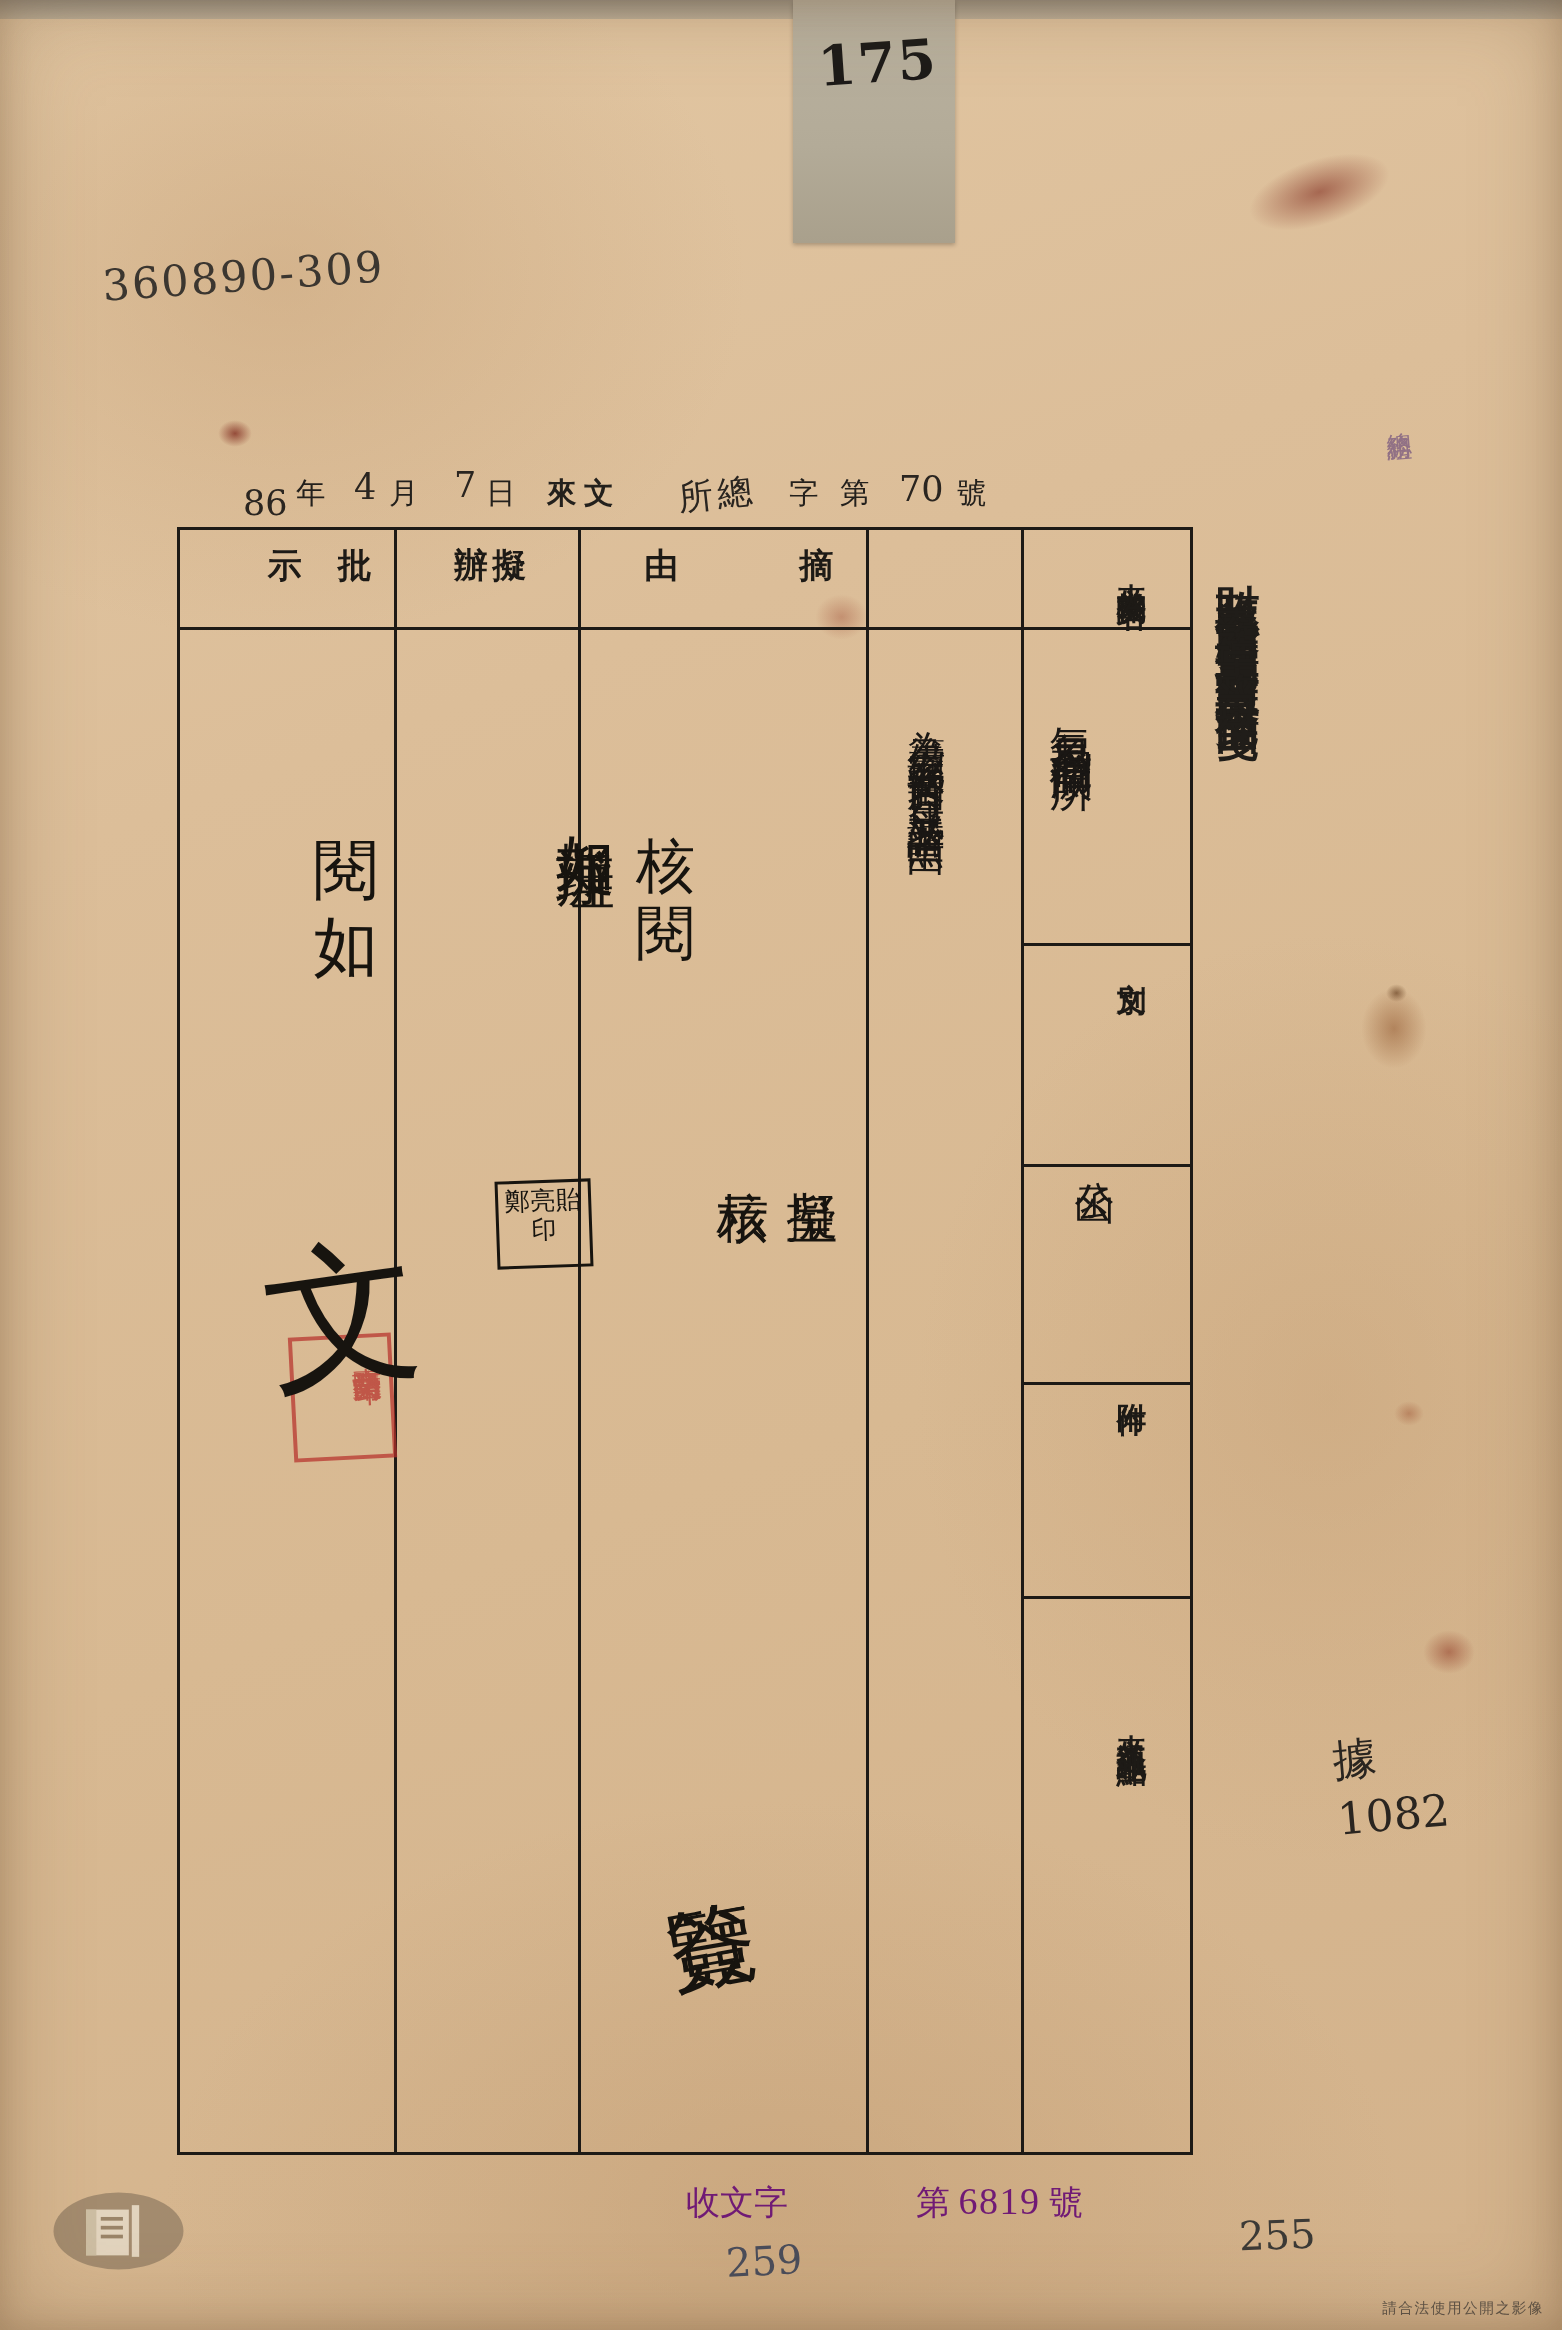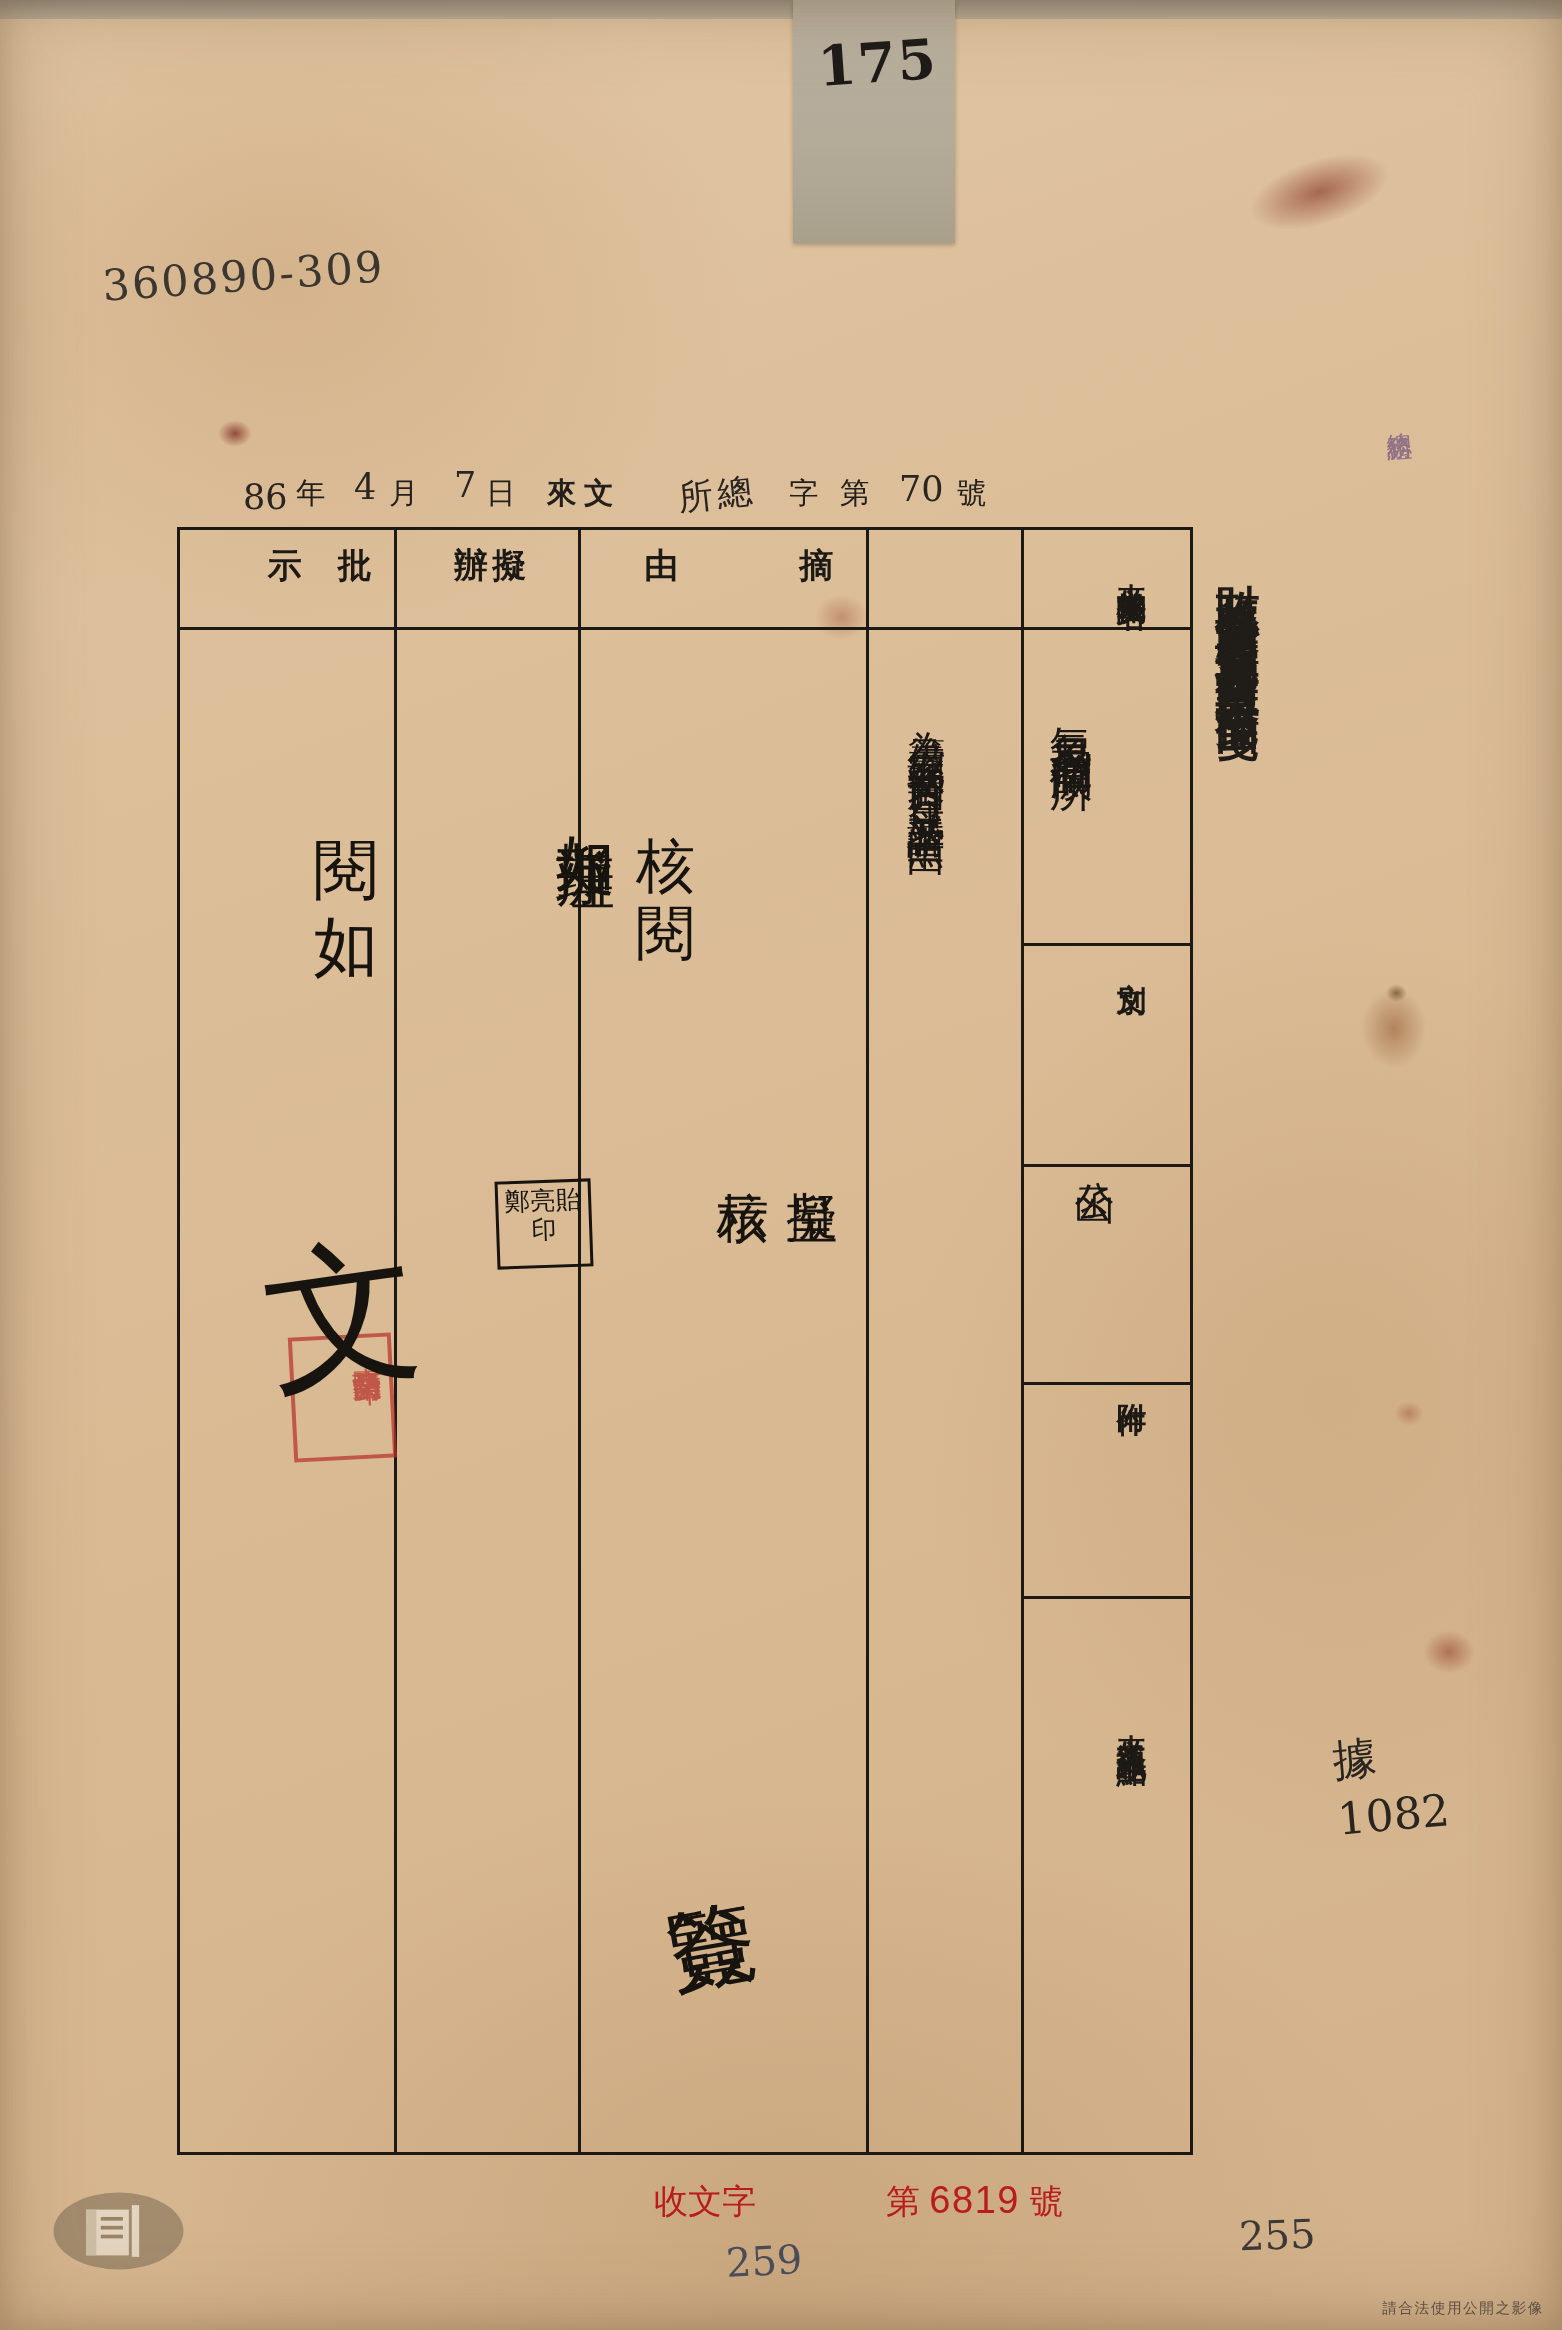"86" span.hl-item { top: 12px -> 18px }
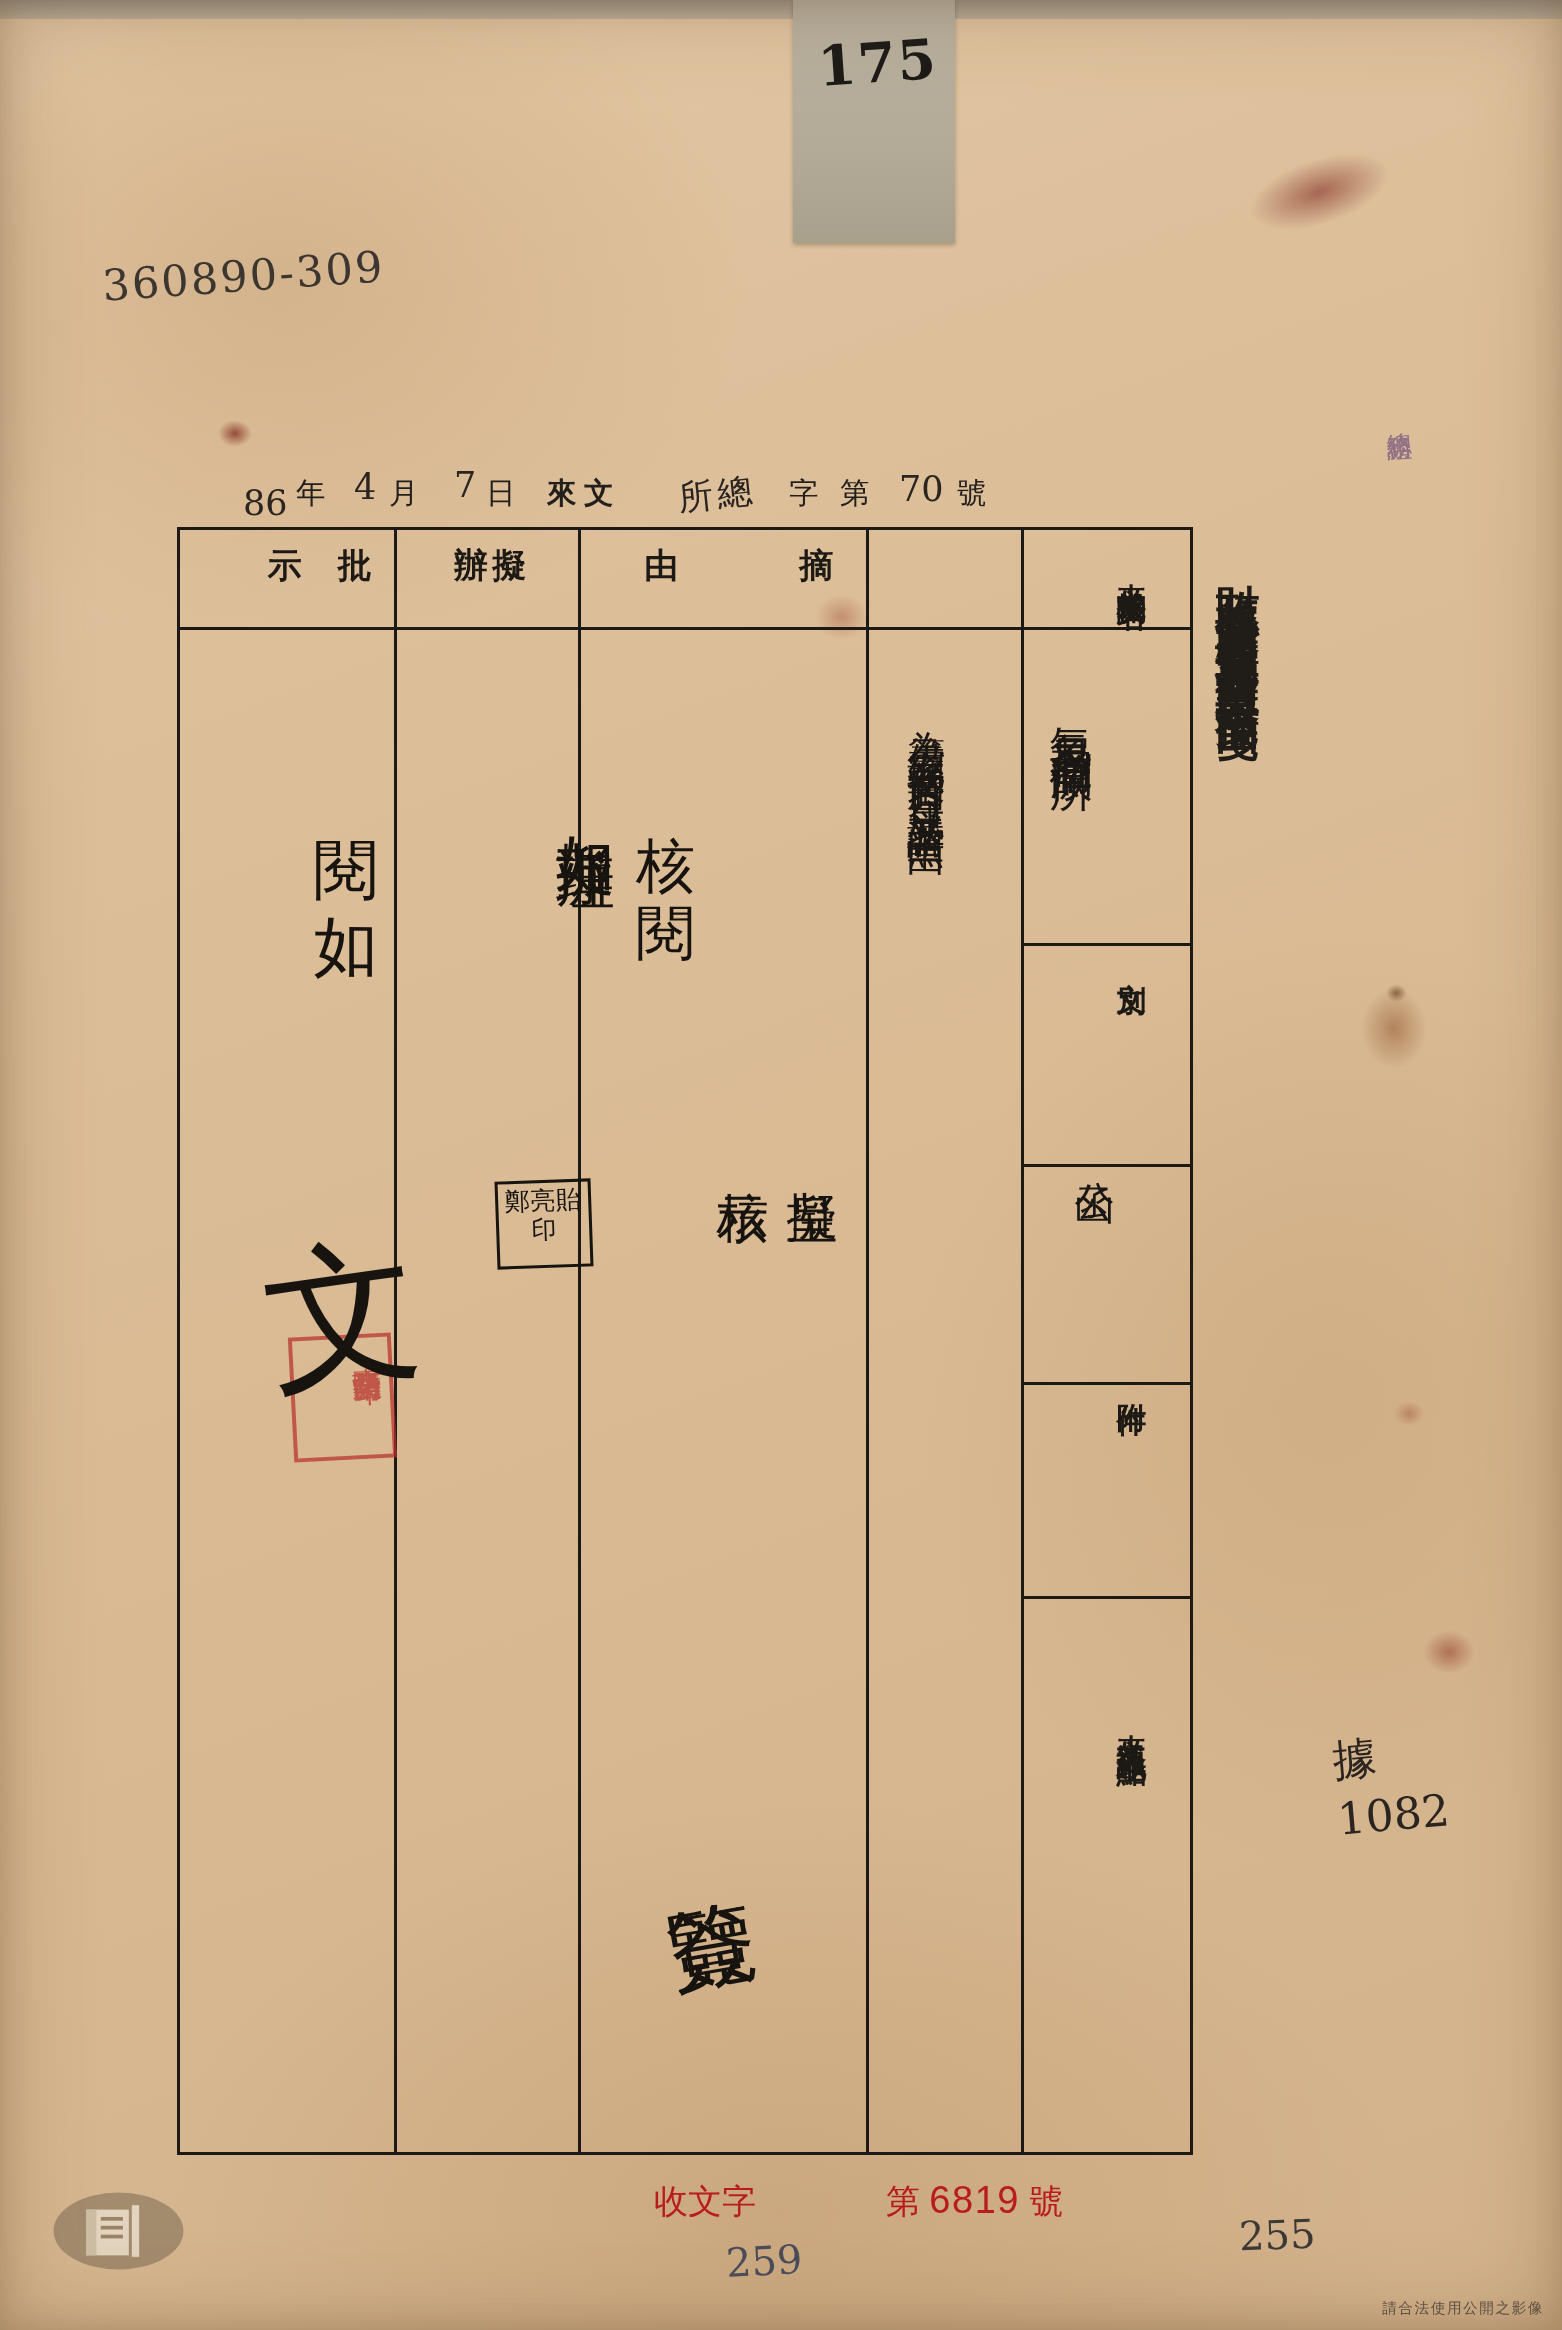"收文字 第 6819 號" .received { color: #b91c1c -> #701a75; font-family: Liberation Sans, sans-serif -> Liberation Serif, serif; left: 654px -> 686px }
